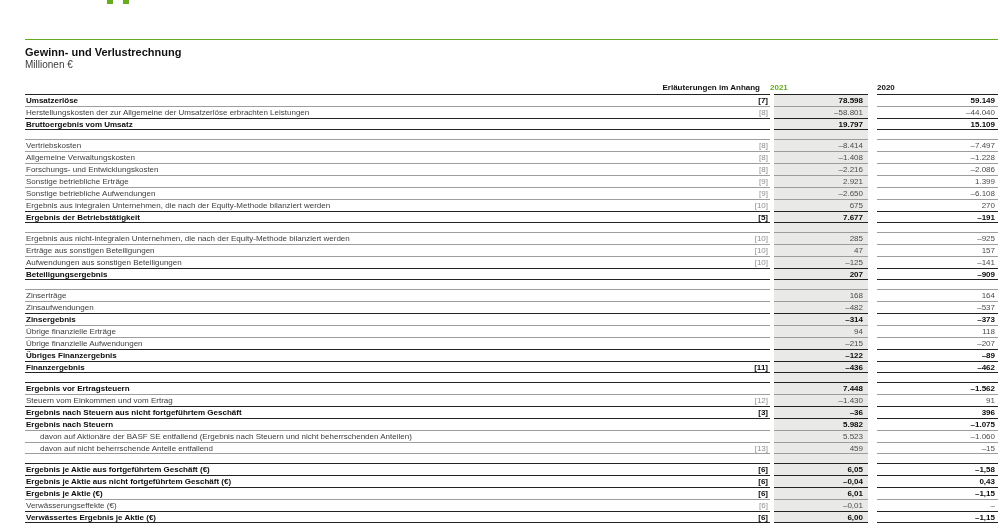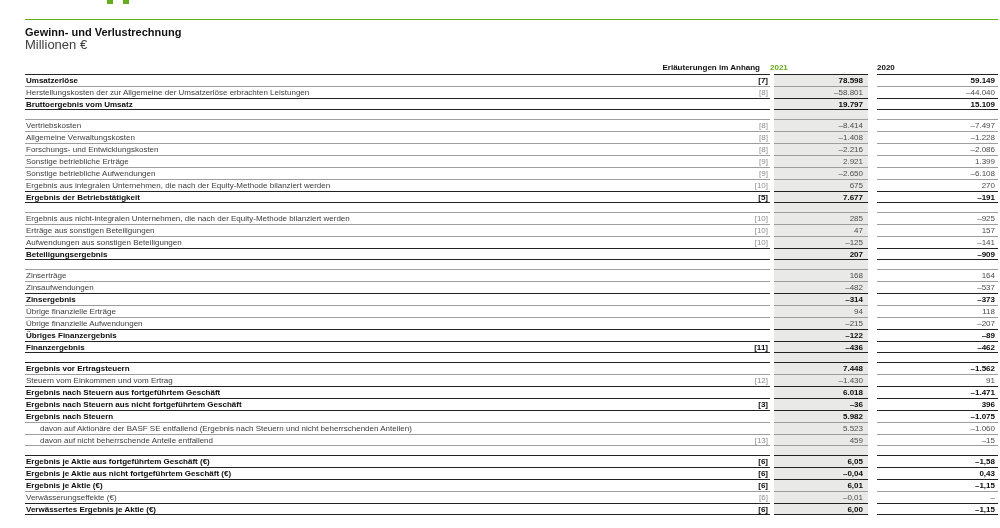"Gewinn- und Verlustrechnung" .page { margin-top: none -> 12px; padding: 4px 2px 0 25px -> 12px 2px 0 25px }
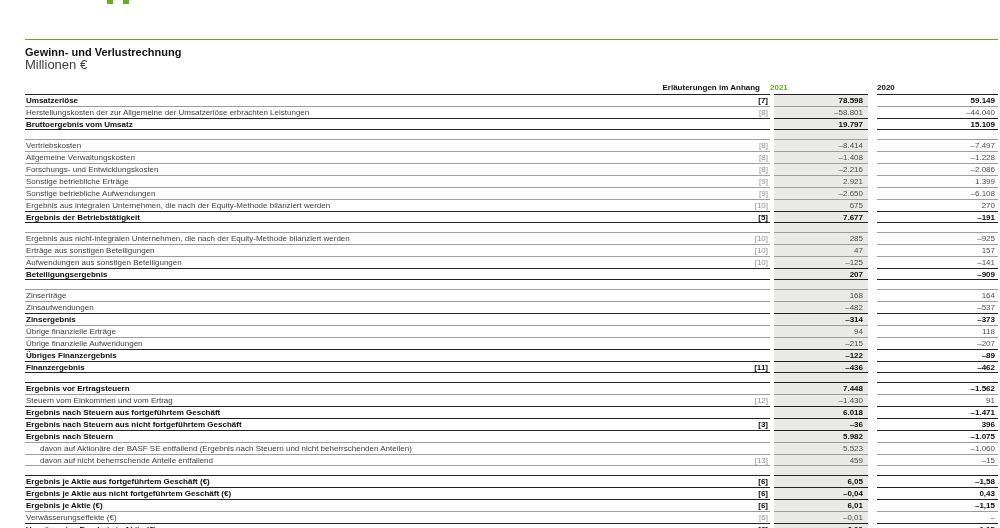"Millionen €" .doc-subtitle { font-size: 13px -> 10px }
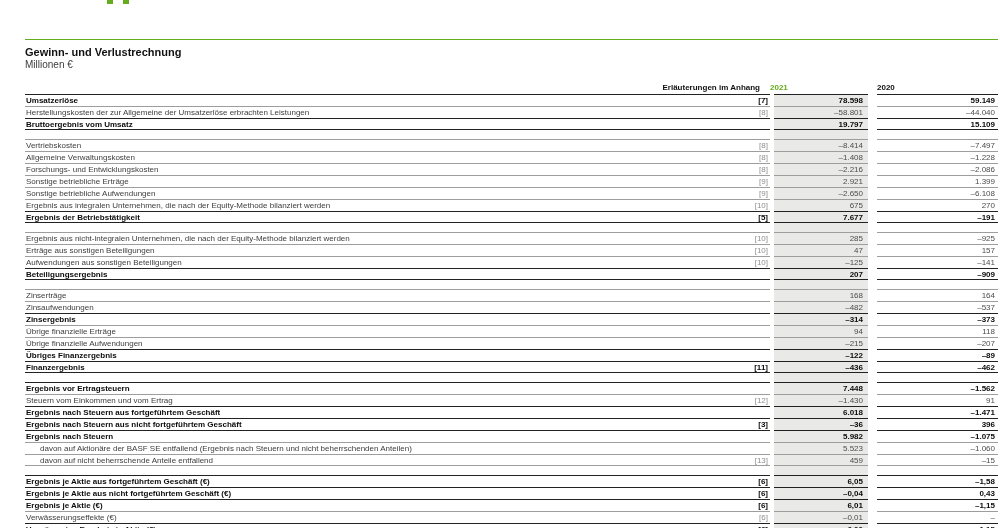"Ergebnis nach Steuern aus fortgeführtem" div.cols { html: <div> <div>Ergebnis nach Steuern aus fortgeführtem Geschäft</div> <div></div> <div></div> <div>6.018</div> <div></div> <div>–1.471</div> </div> -> none }
